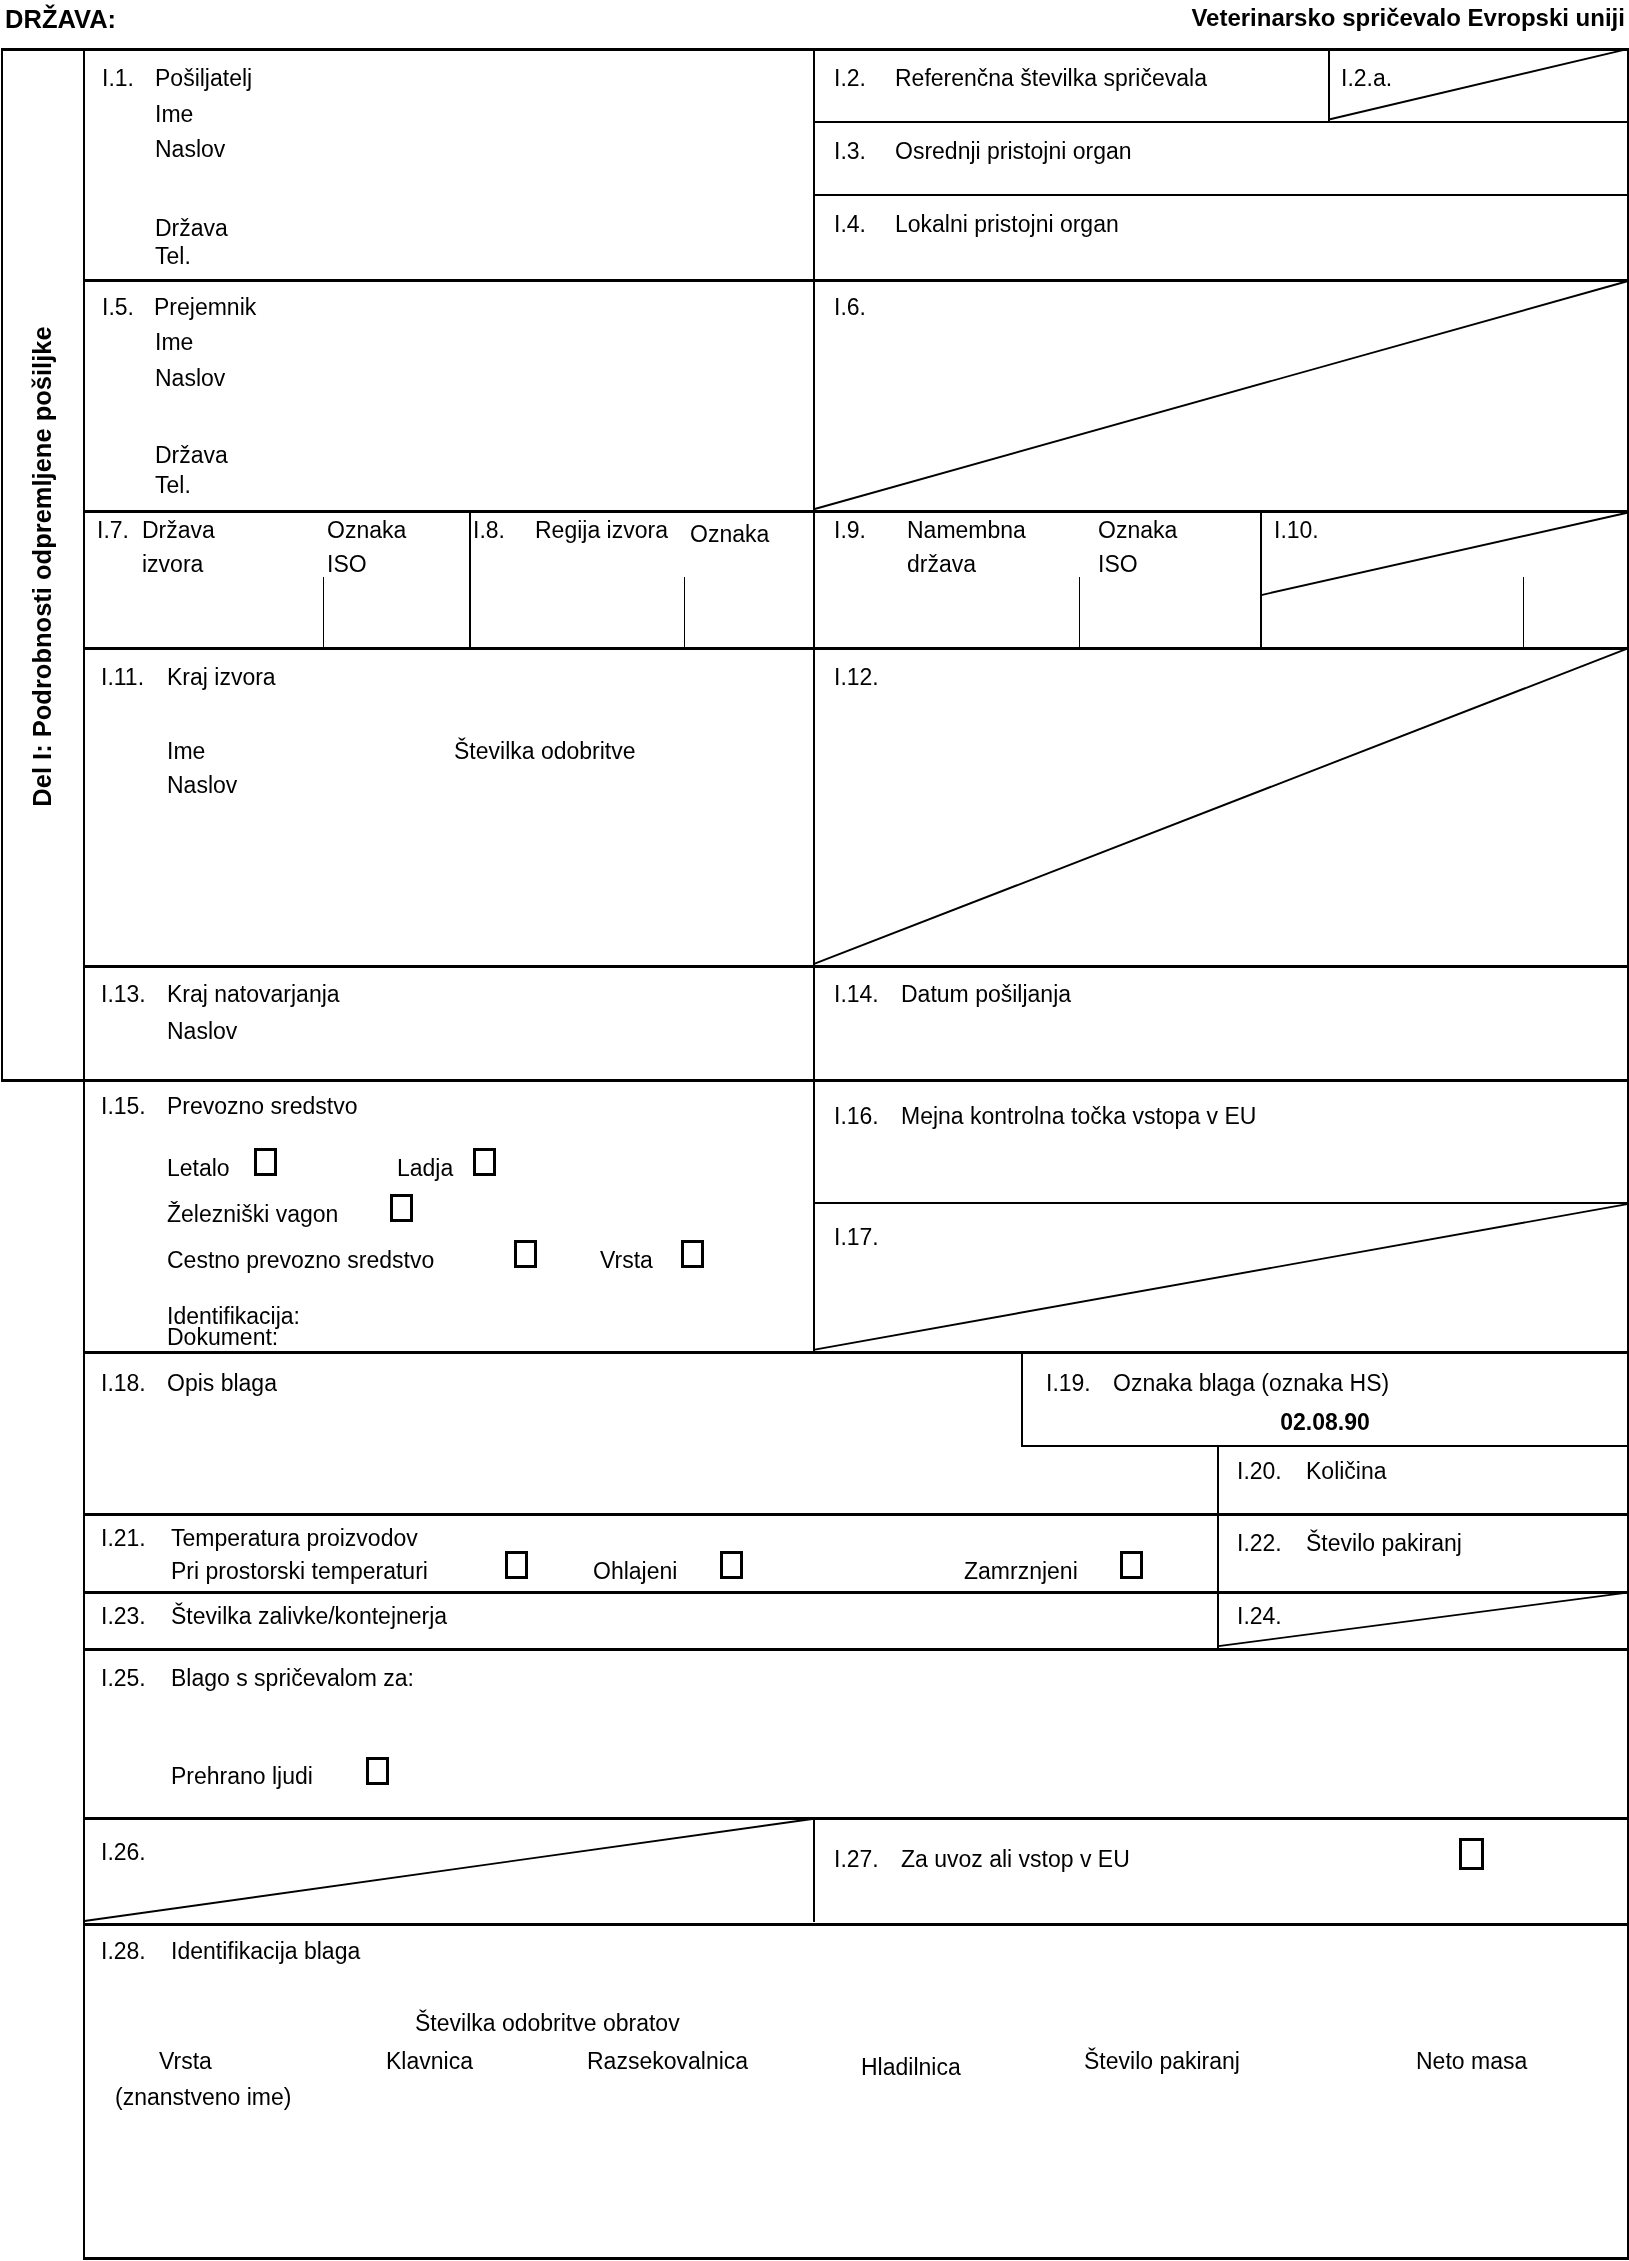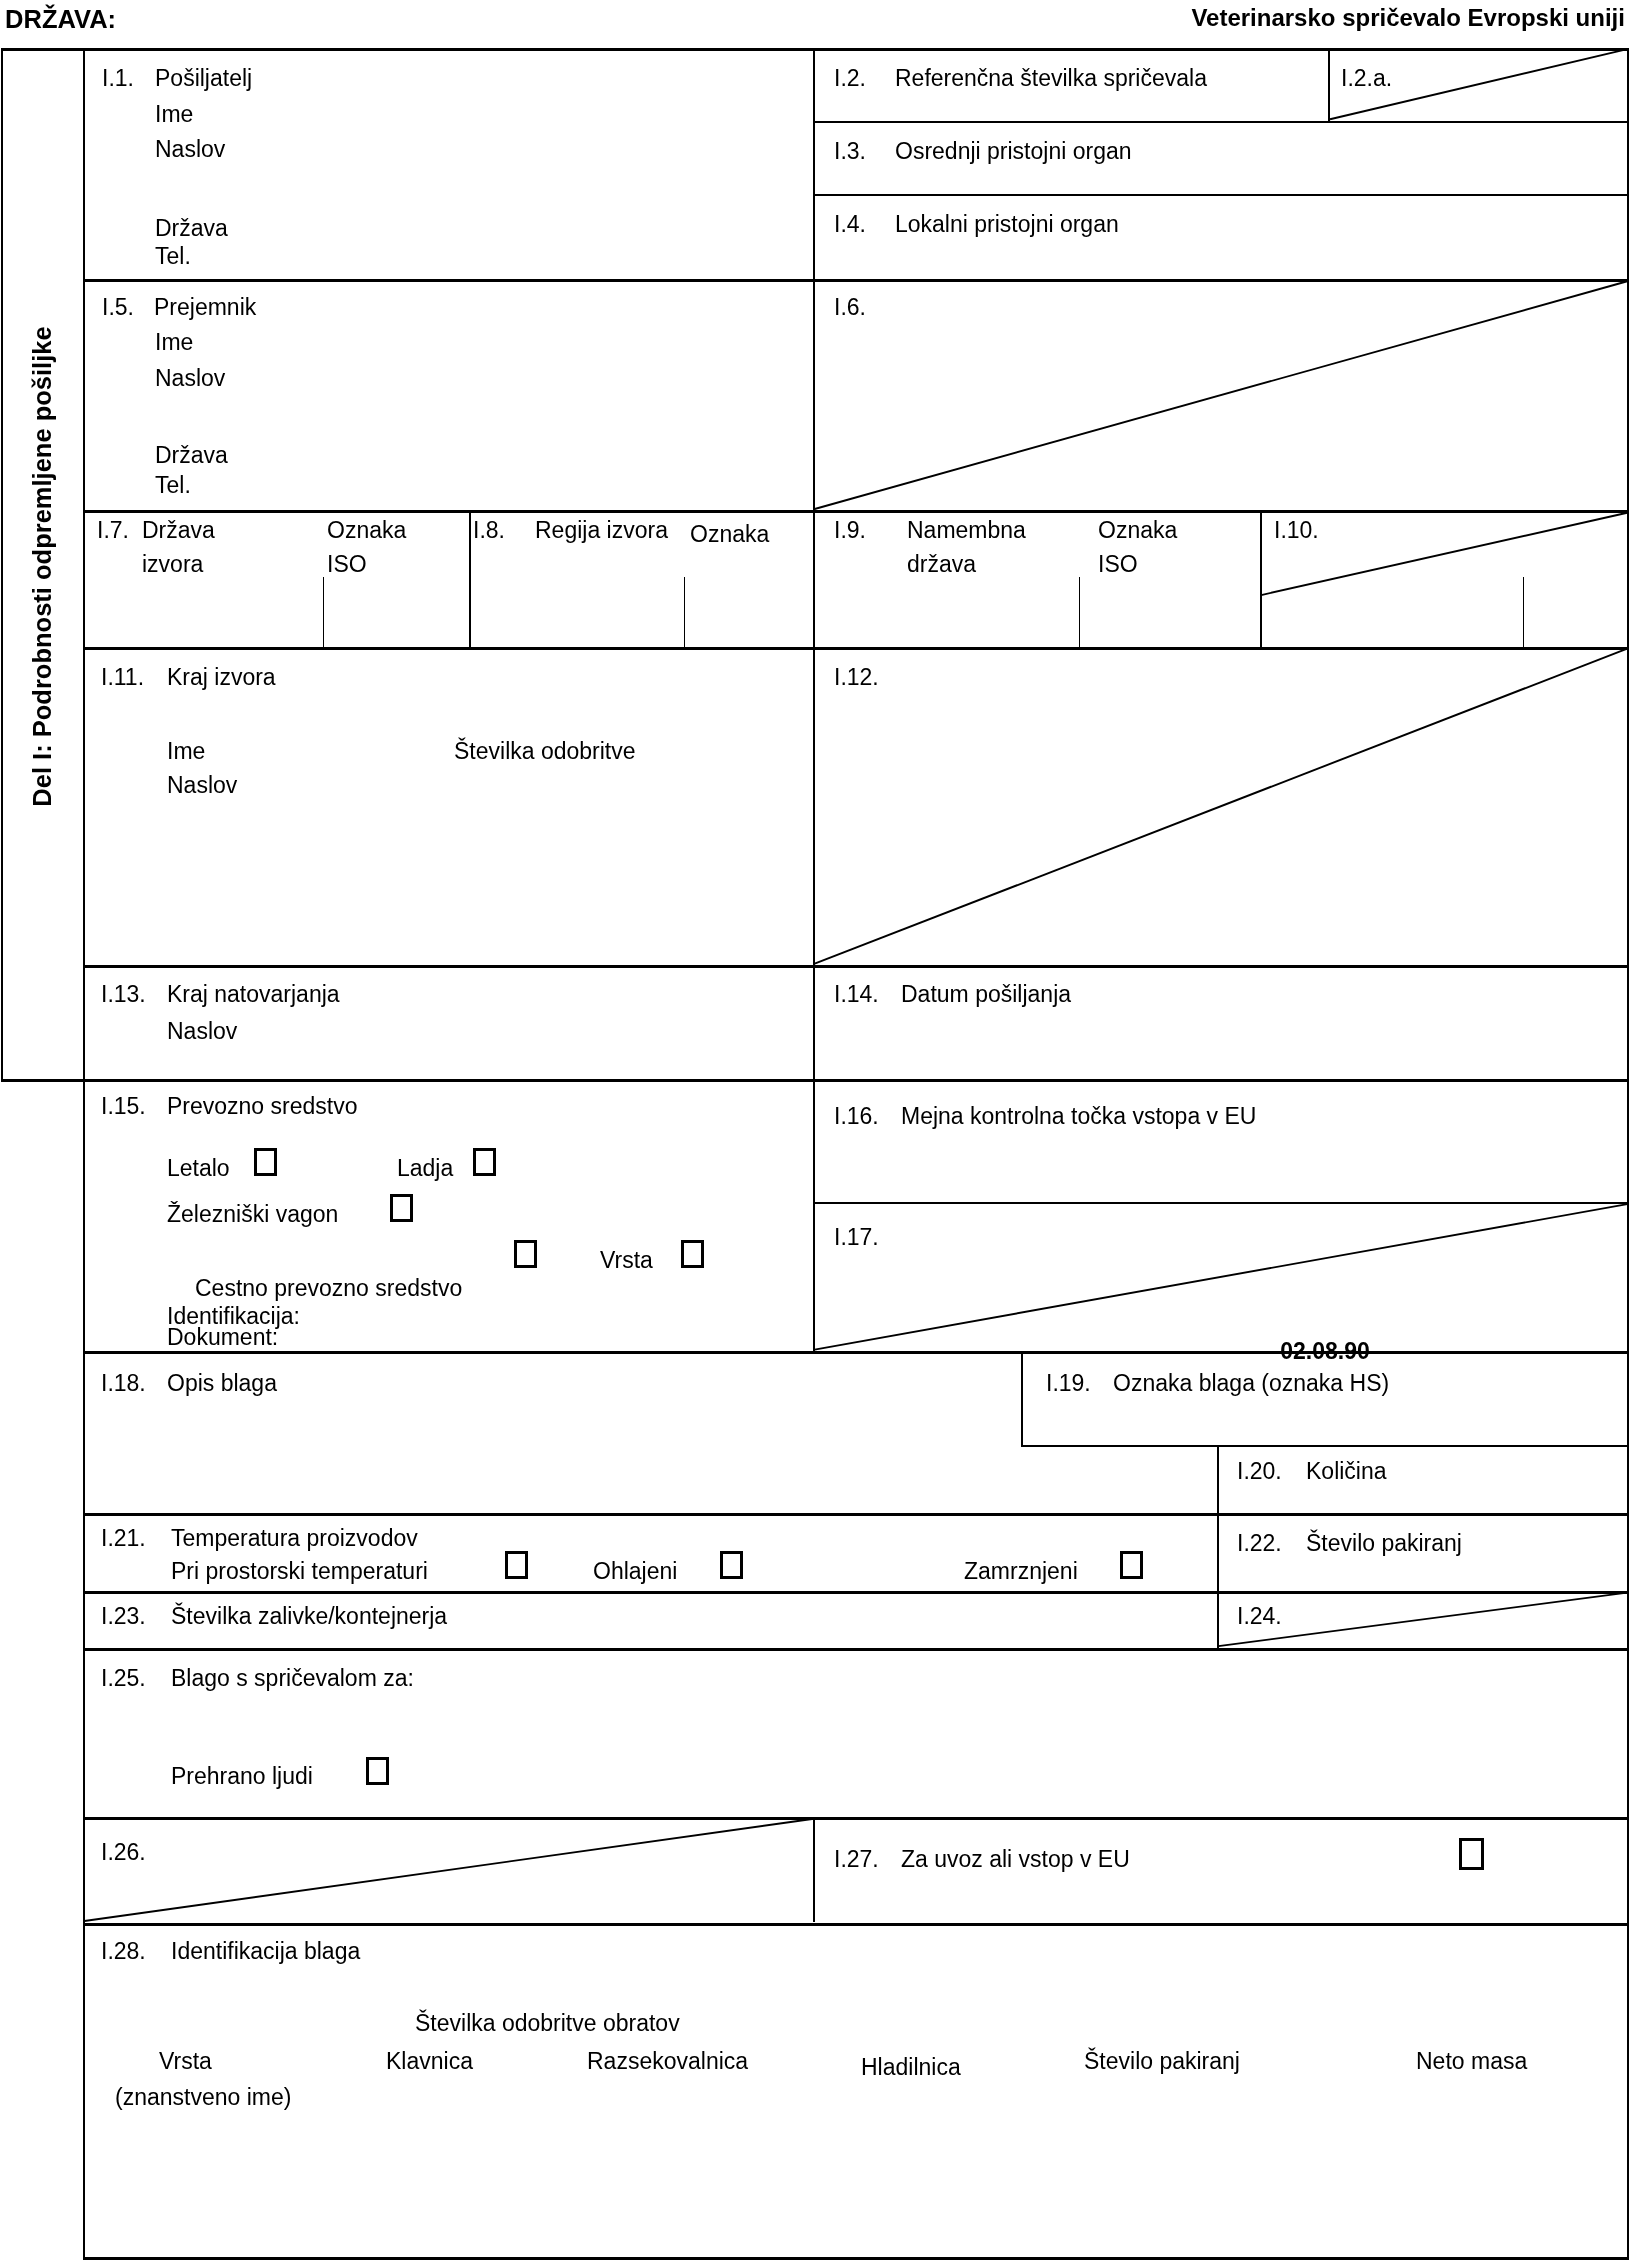"Cestno prevozno sredstvo" div.t { margin-left: 28px -> none; top: 1276px -> 1248px }
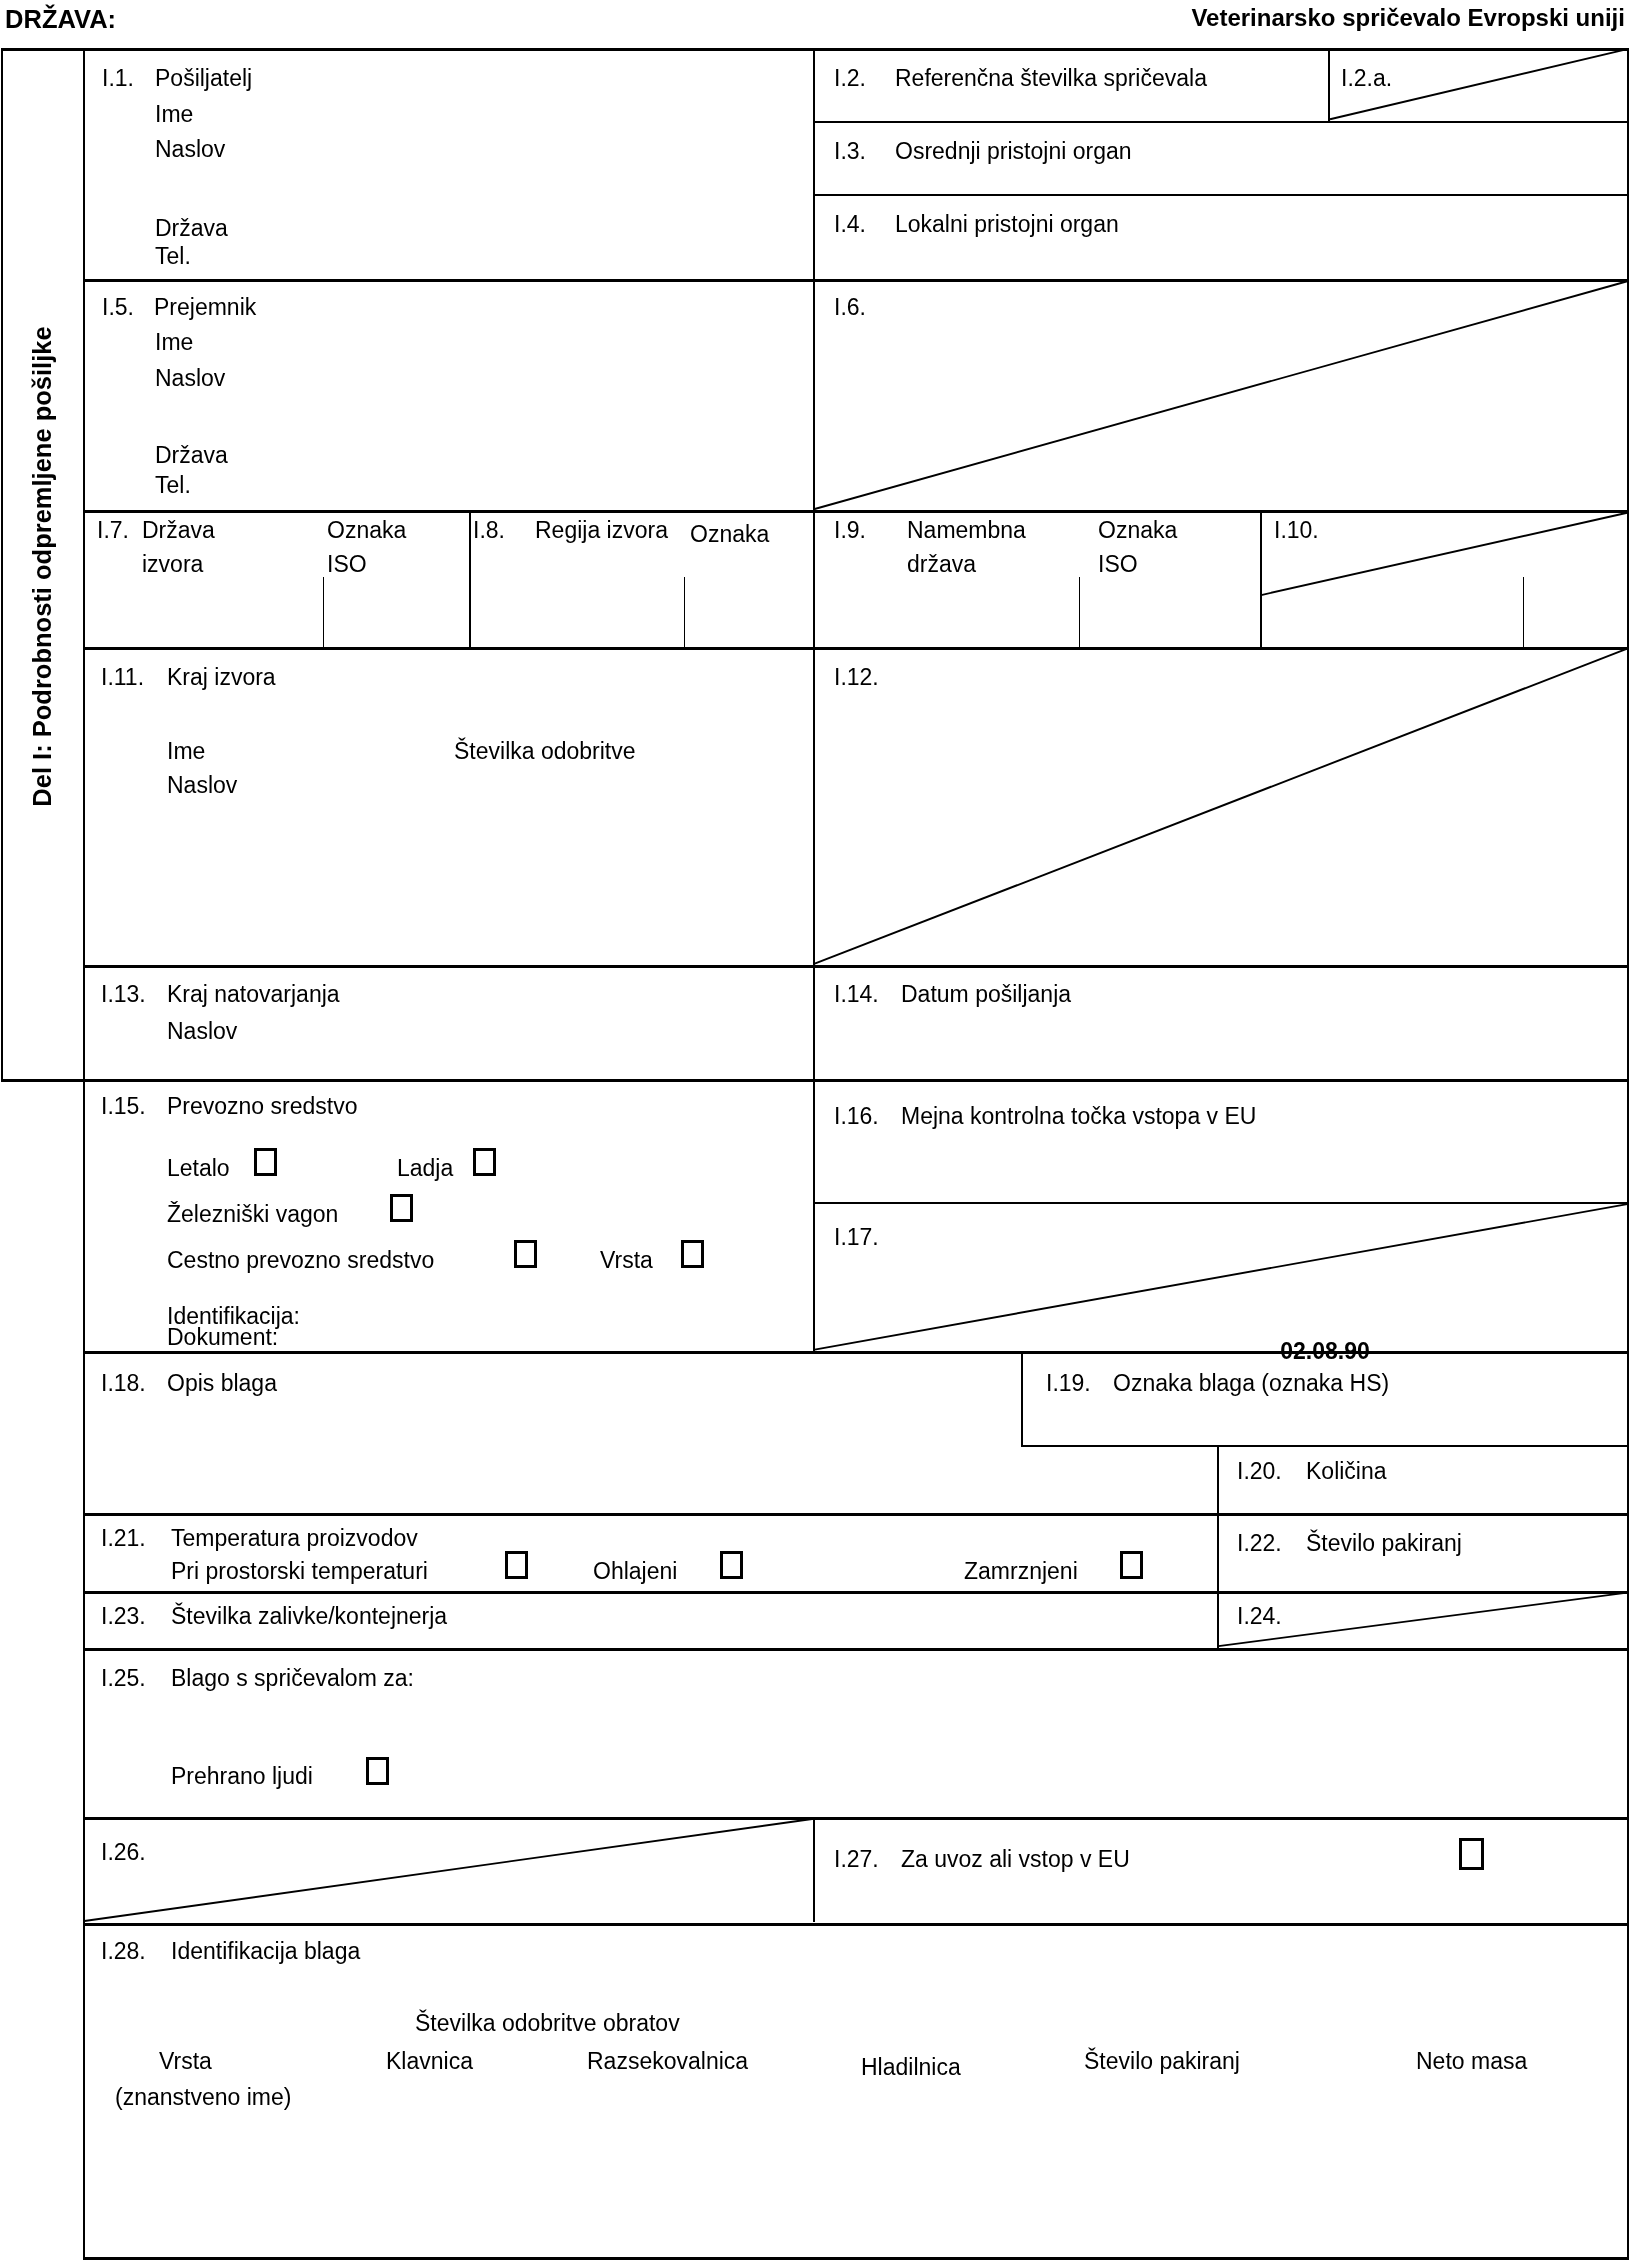"02.08.90" div.t { top: 1339px -> 1410px }
